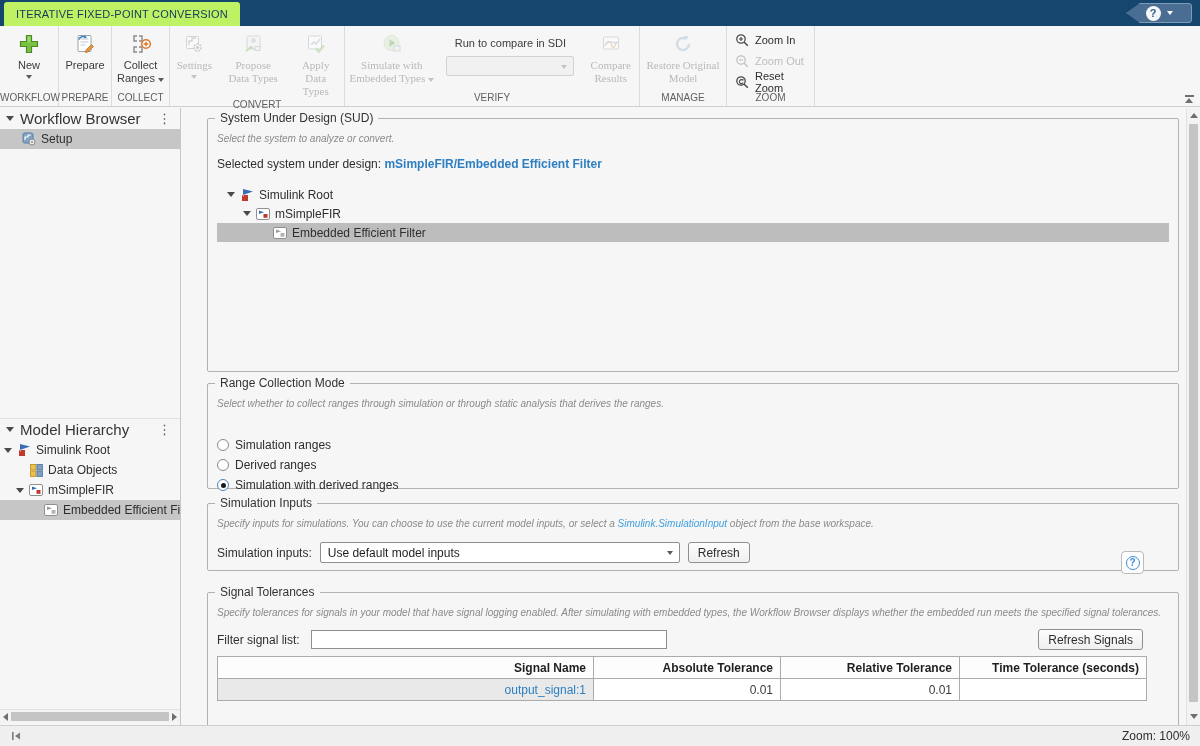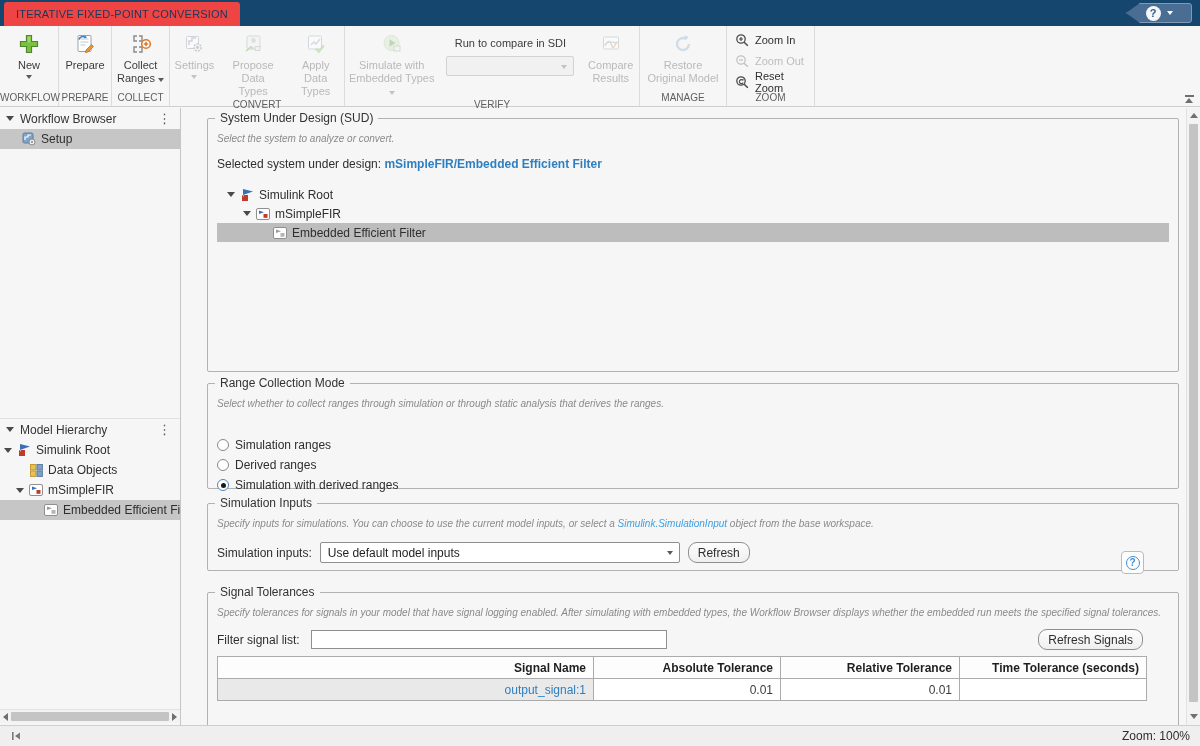"ITERATIVE FIXED-POINT CONVERSION" .tab { background: #ef4444 -> #bef264 }
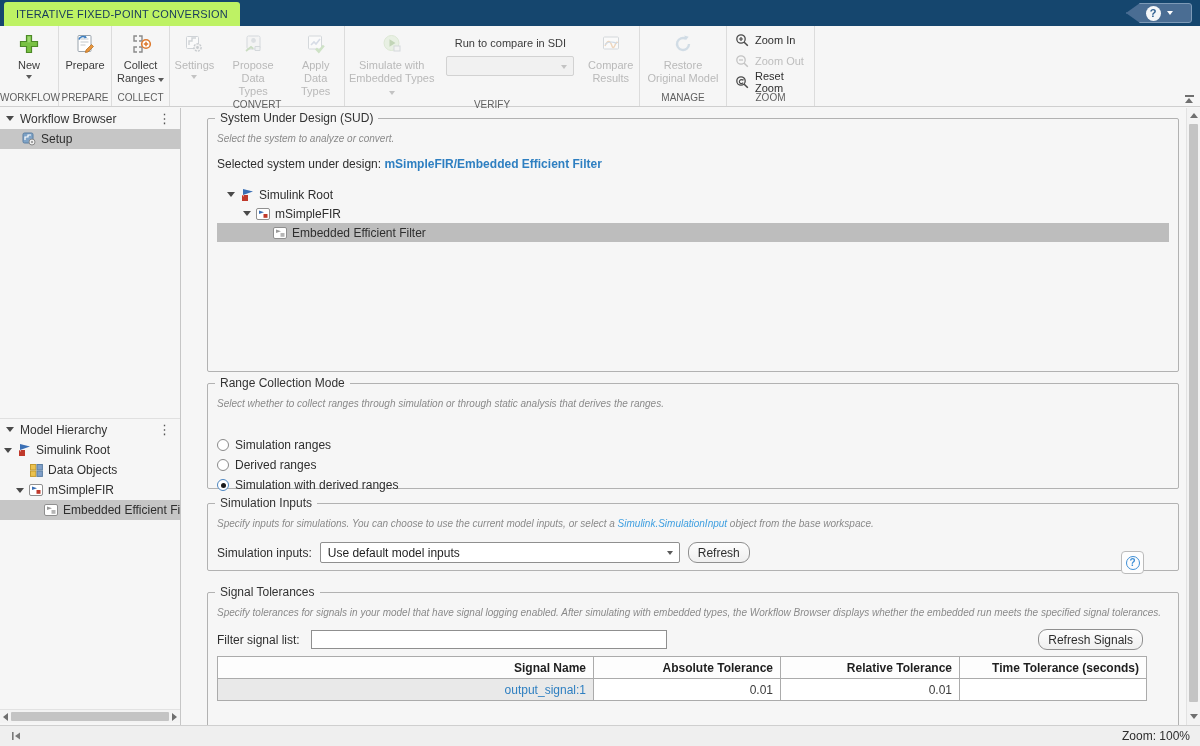"Settings" .rbtn.disabled .rtext { font-family: none -> Liberation Serif, serif }
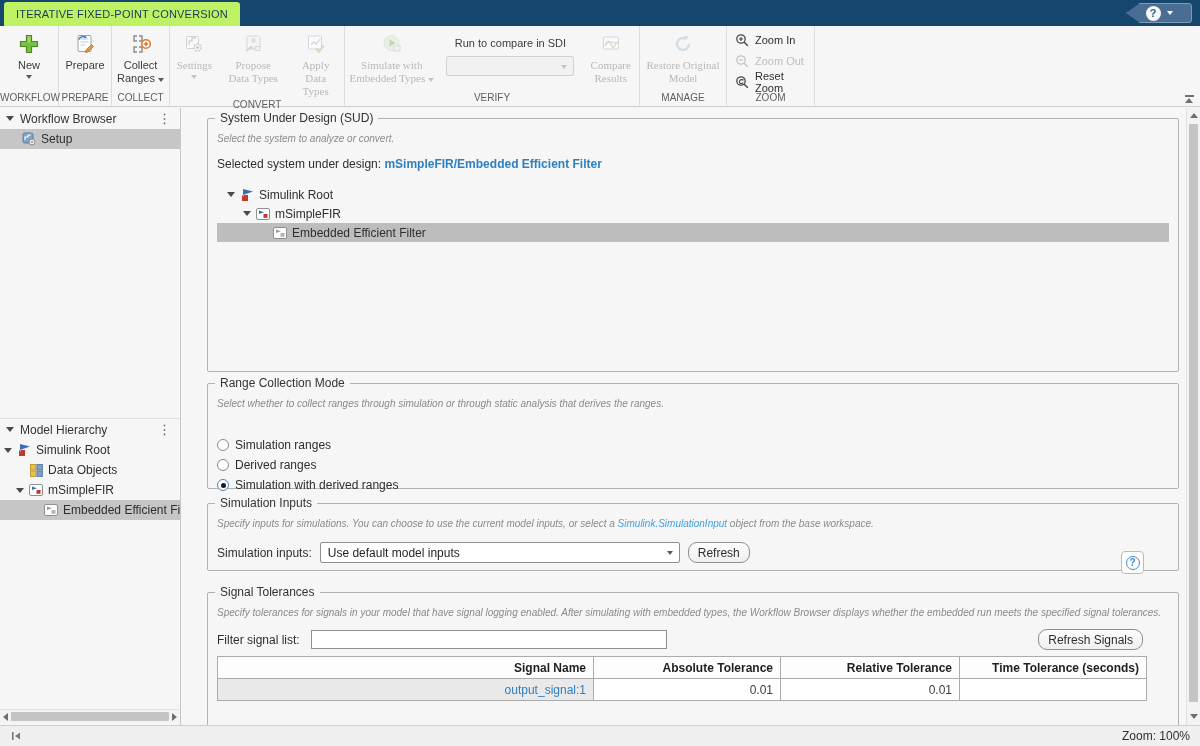"Workflow Browser" .panel-header .title { font-size: 12px -> 15px }
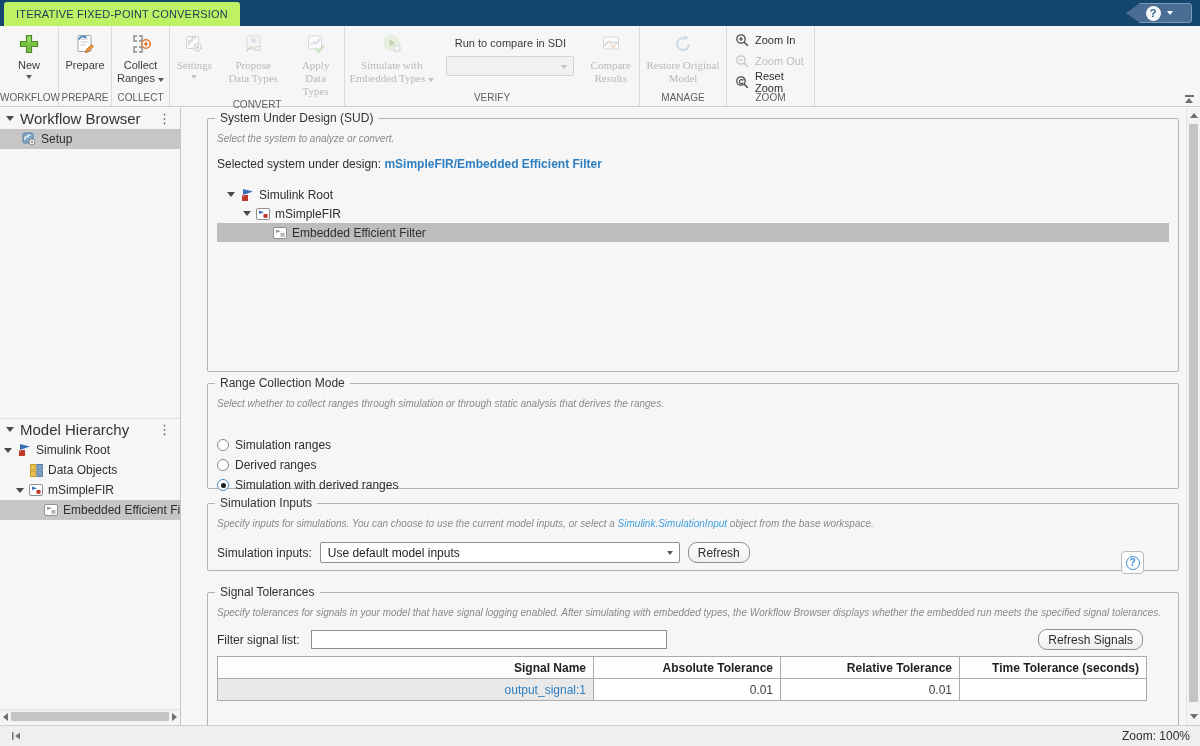"Refresh" .btn { border-radius: 9px -> 3px }
